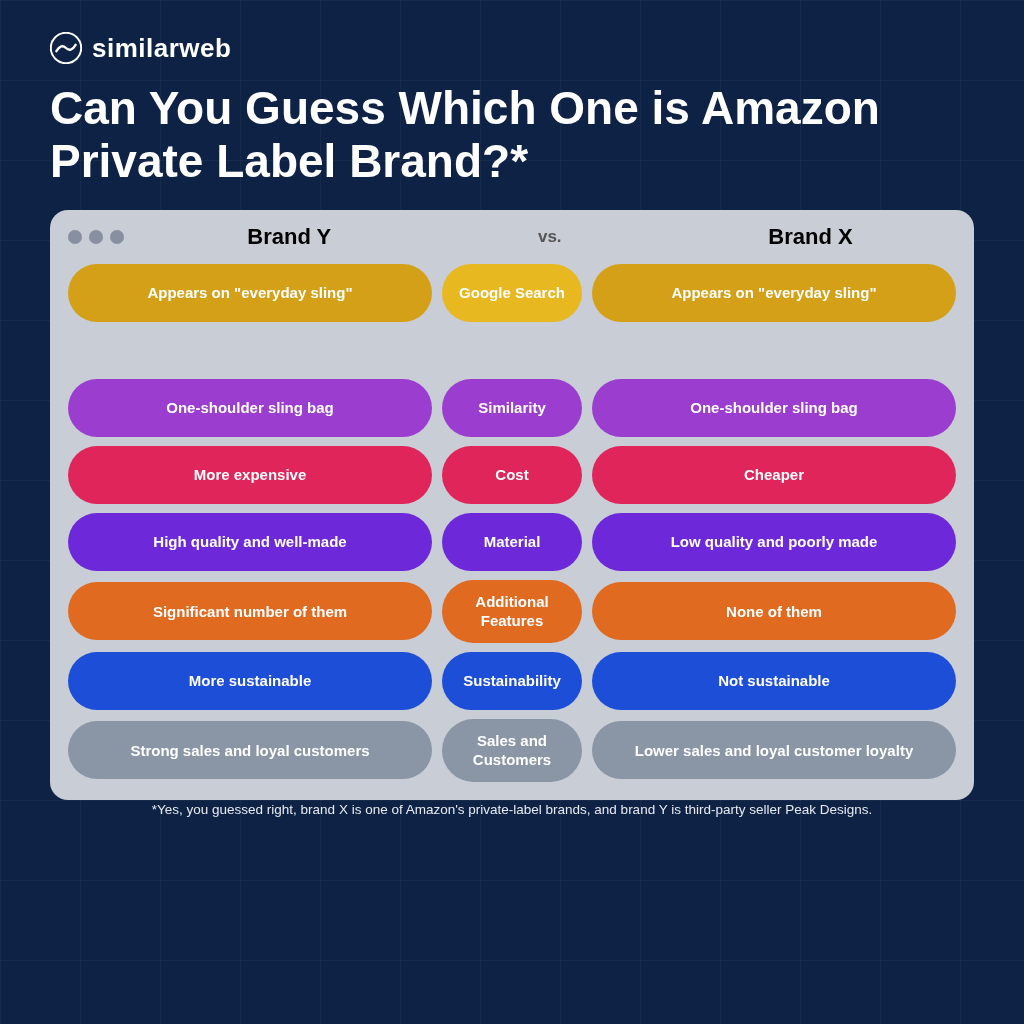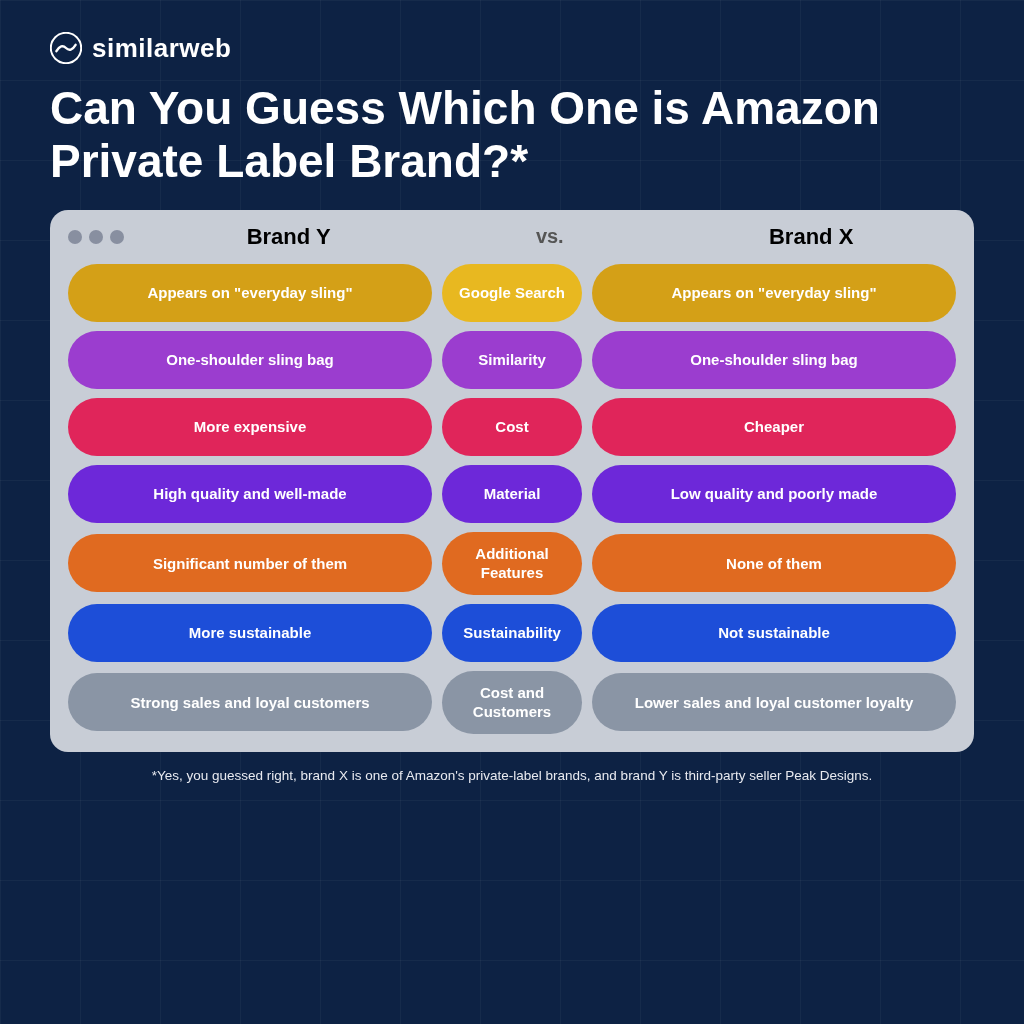"vs." .vs-text { font-size: 20px -> 17px }
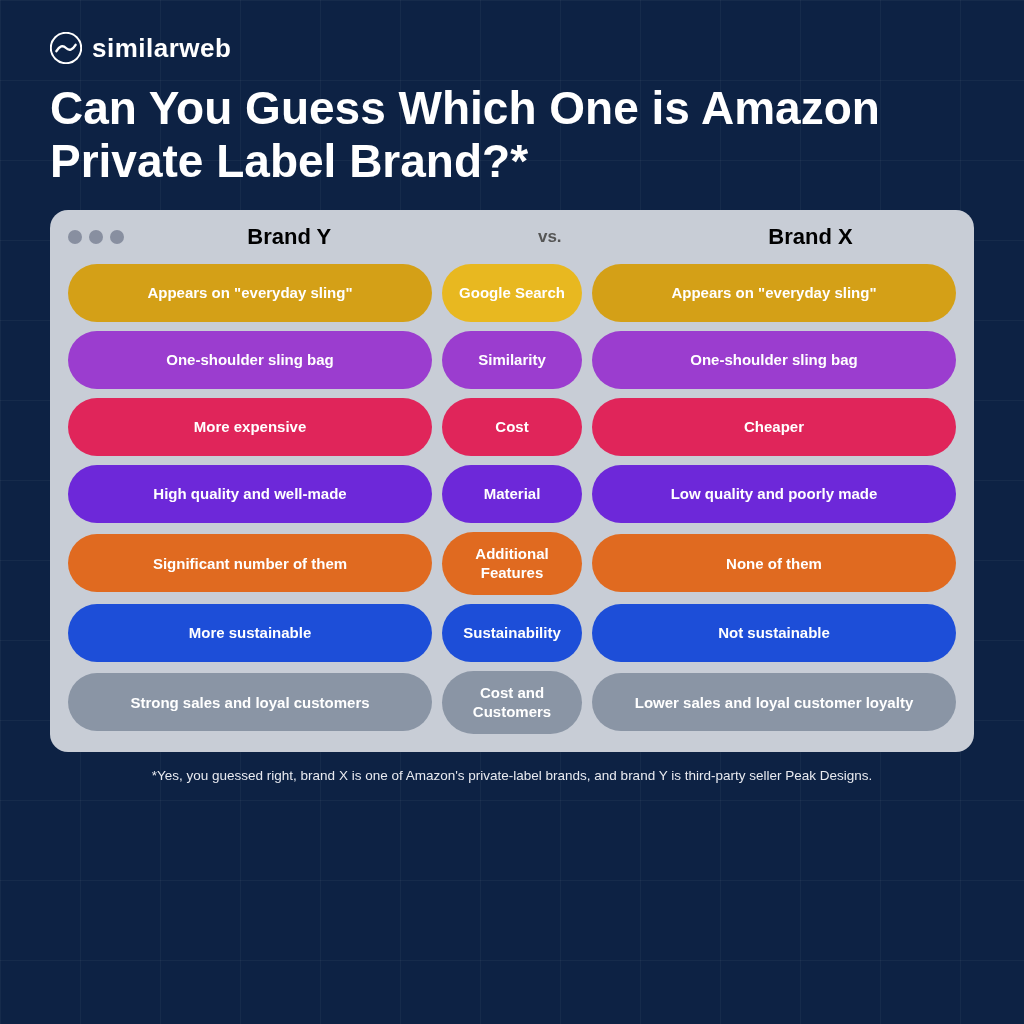"One-shoulder sling bag" .color-purple { margin-top: none -> 48px }
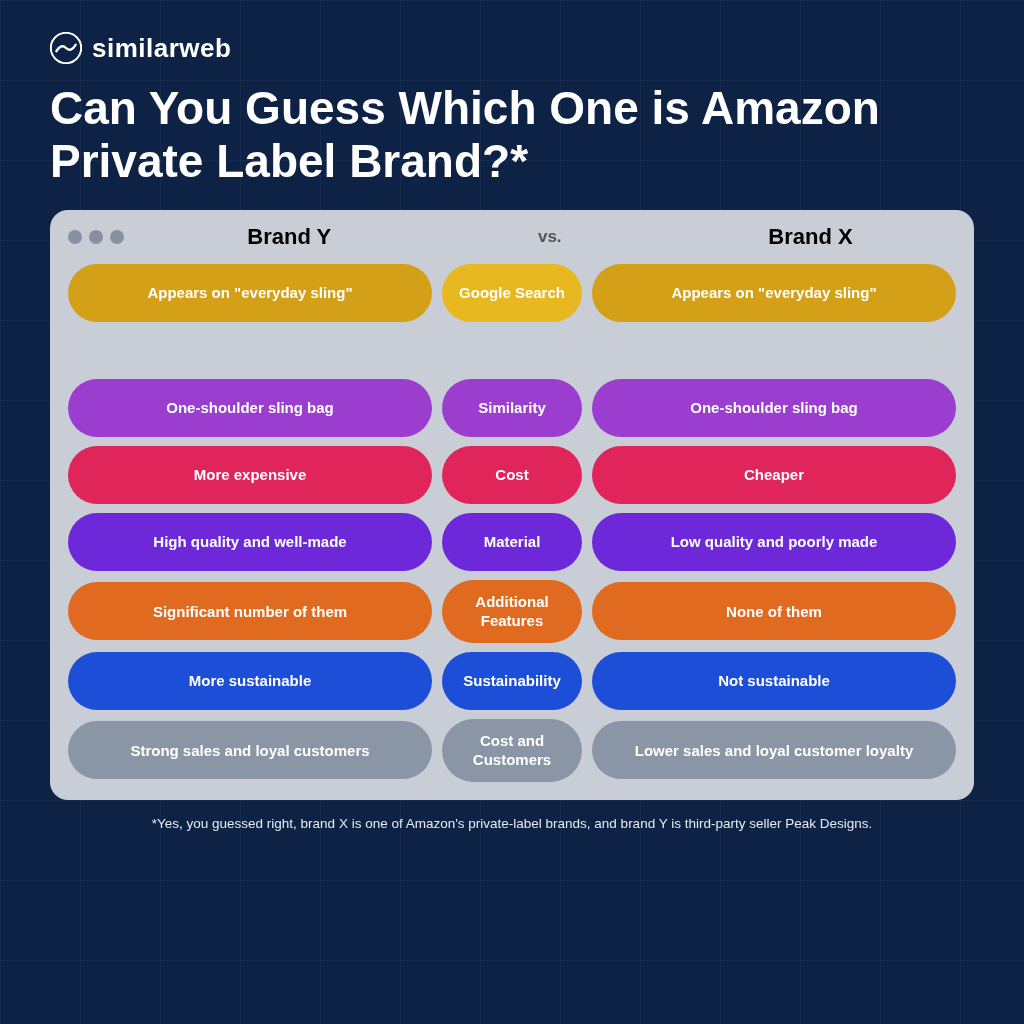"Cost and Customers" div.pill-center { text: Cost -> Sales }
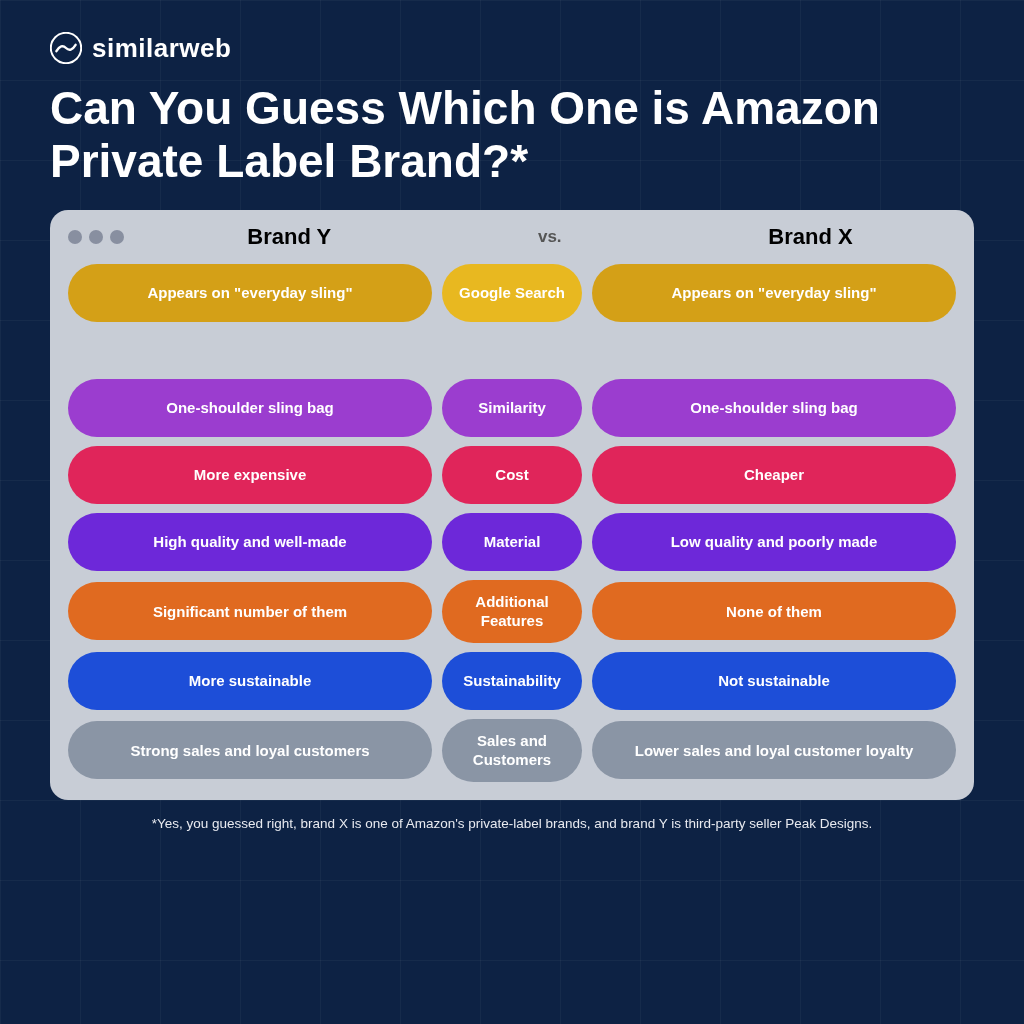"*Yes, you guessed right, brand" .footnote { margin-top: 14px -> none }
